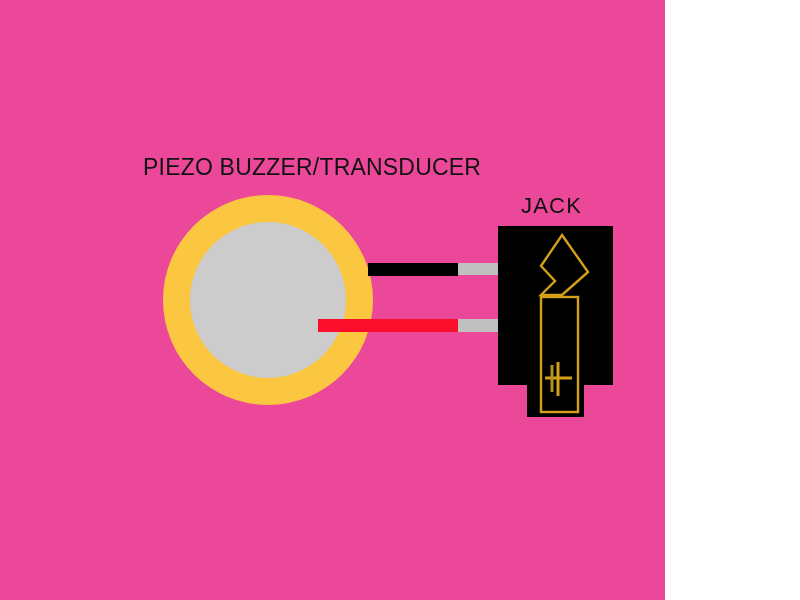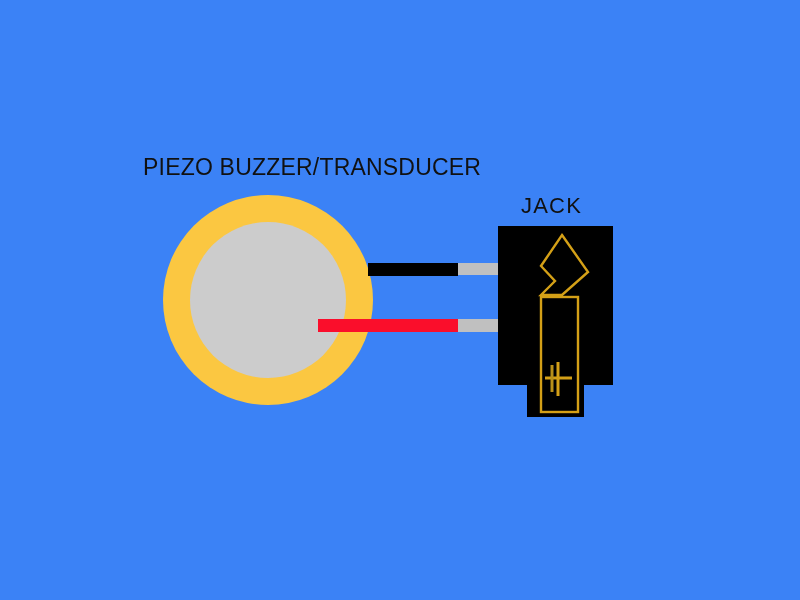"PIEZO BUZZER/TRANSDUCER" #canvas { background: #3b82f6 -> #ec4899; width: 800px -> 665px }
